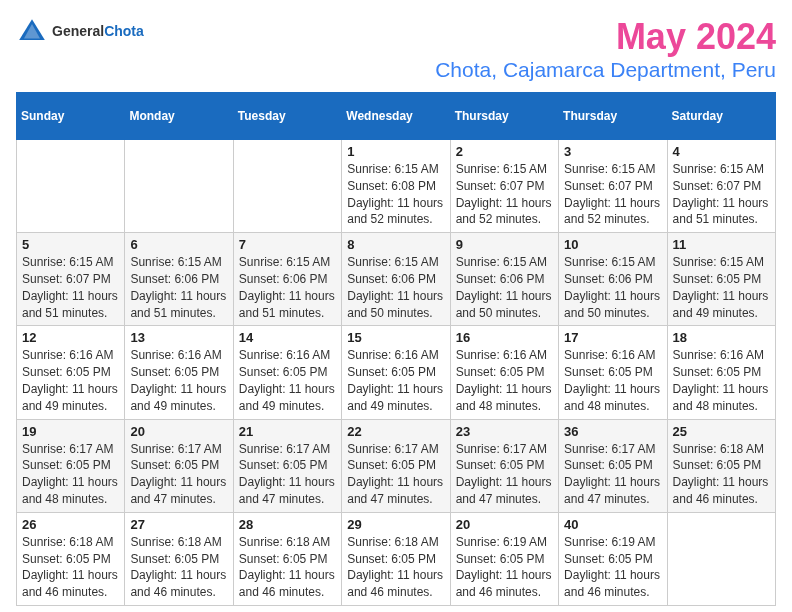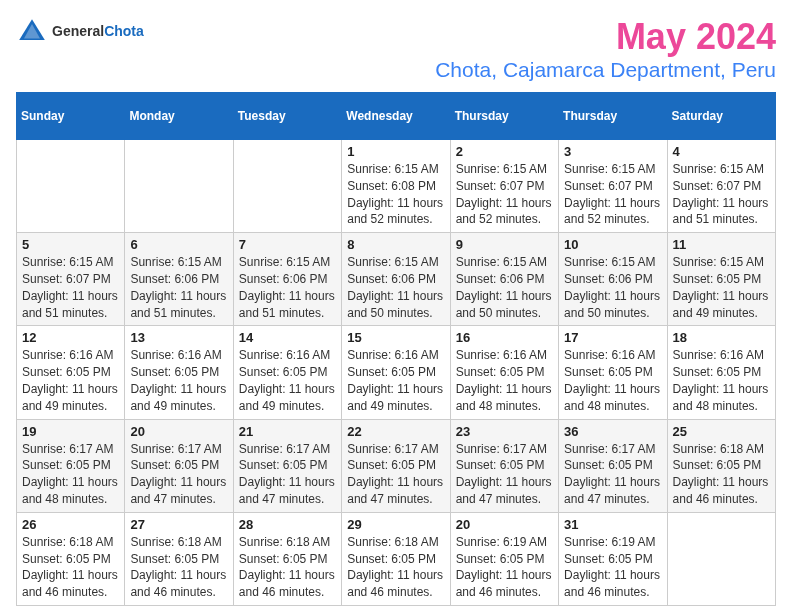"31" div.day-num { text: 31 -> 40 }
